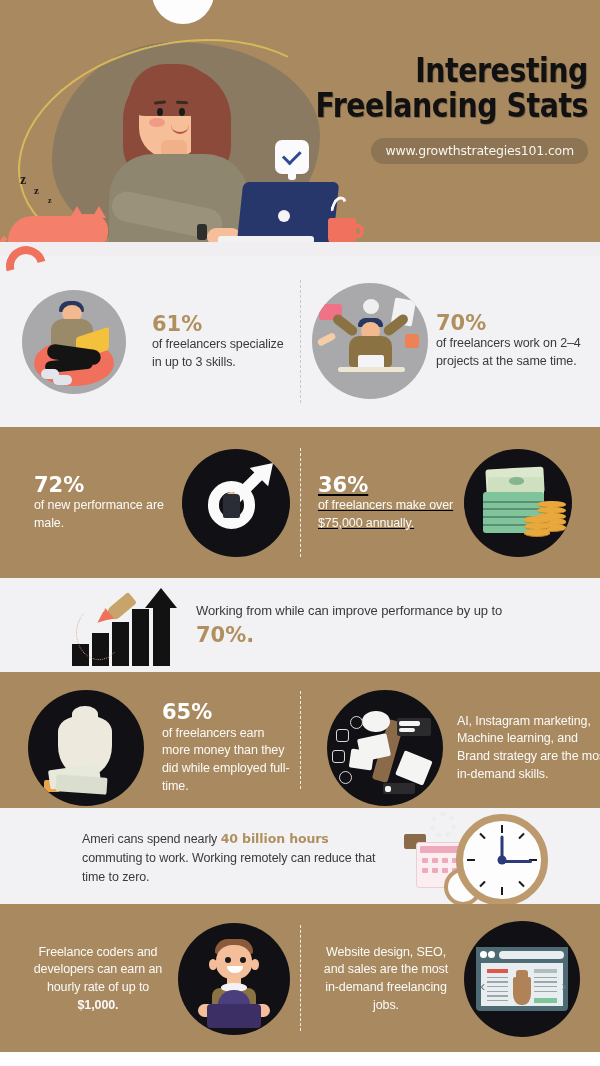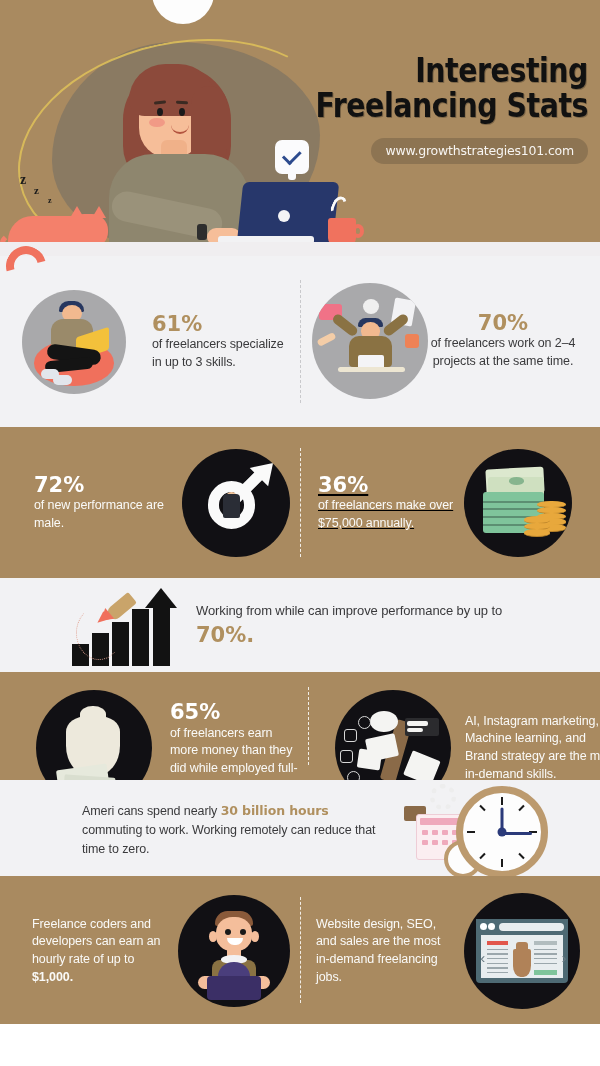"70%" div.stat-text { margin-left: 0 -> 8px; text-align: center -> none }
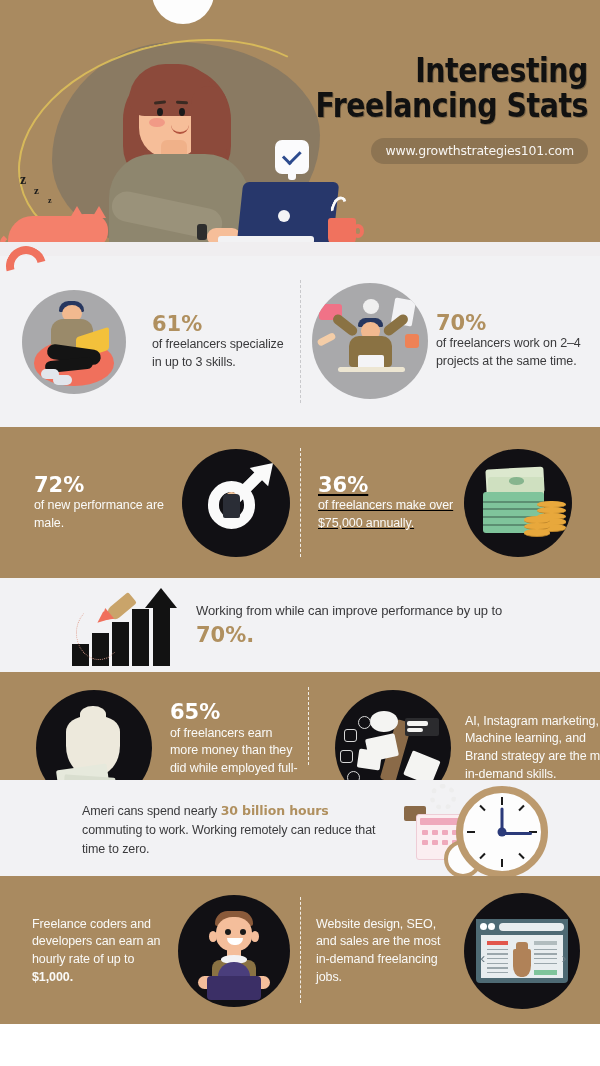"65%" div.band { height: 108px -> 136px; padding-left: 8px -> none }
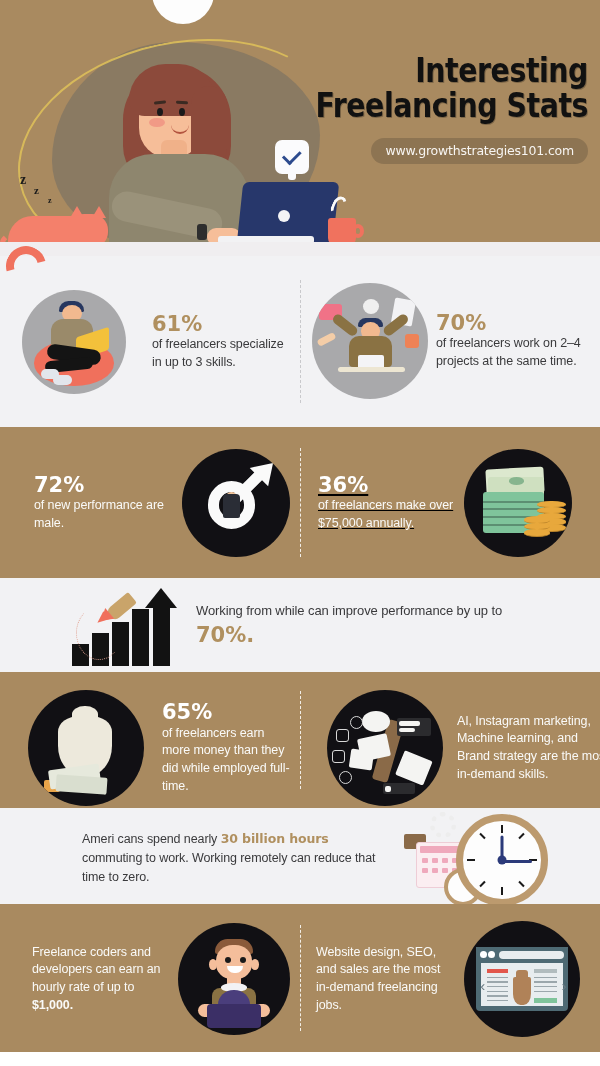"30 billion hours" b.pct { text: 30 -> 40 }
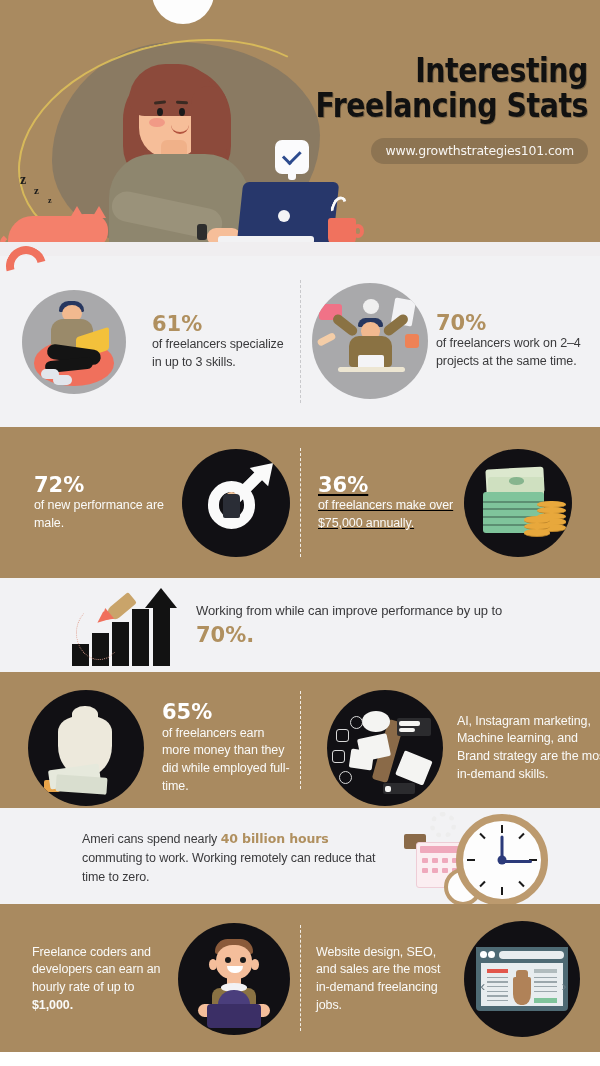"Freelance coders and developers can" div.band { text-align: none -> center }
